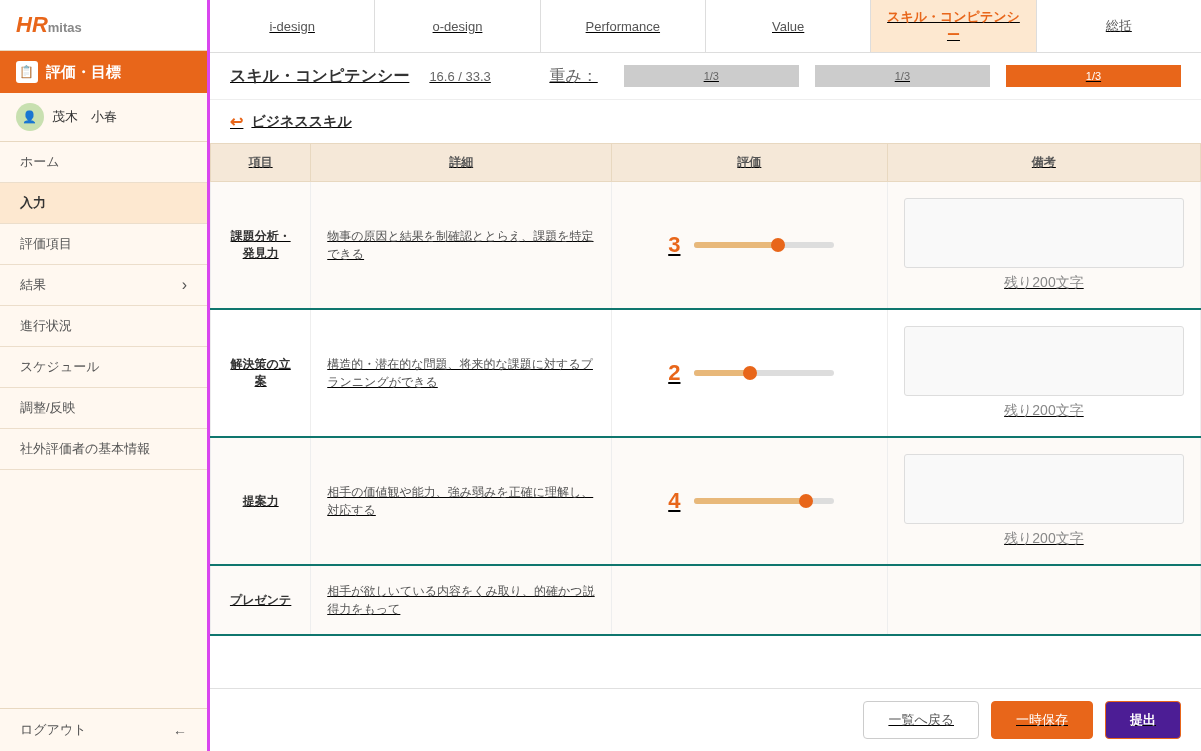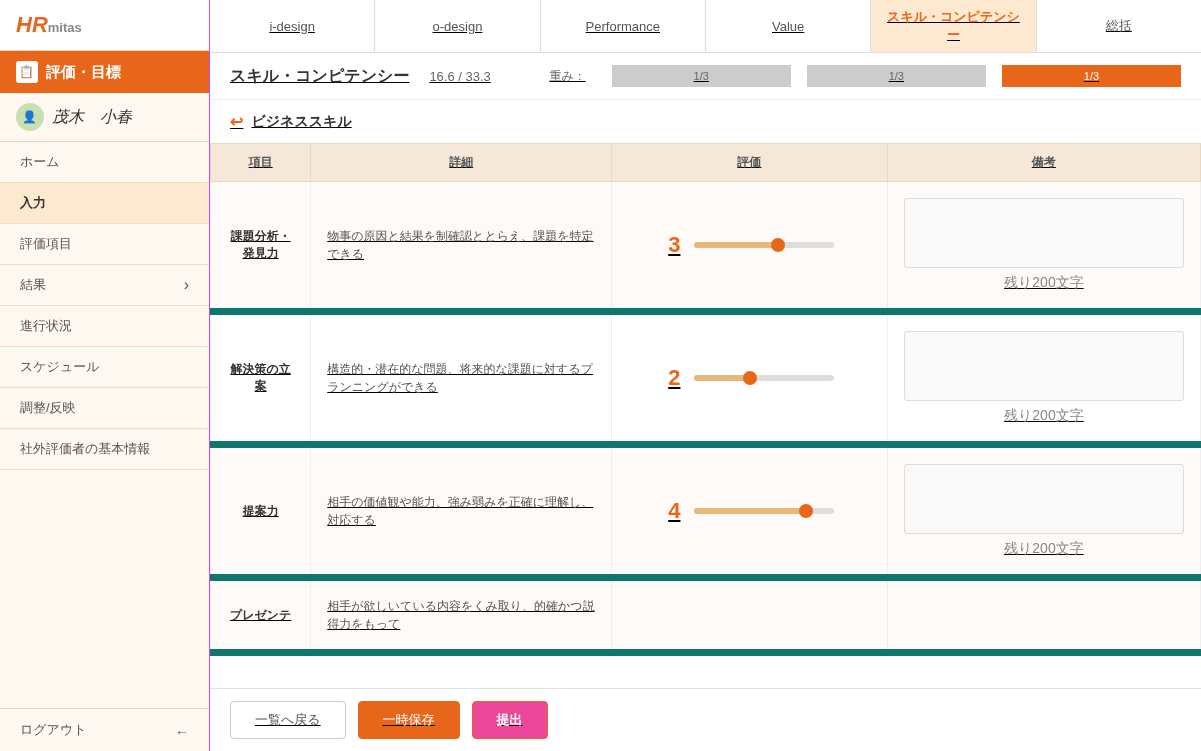"HRmitas" .sidebar { border-right: 1px solid #d946ef -> 3px solid #d946ef }
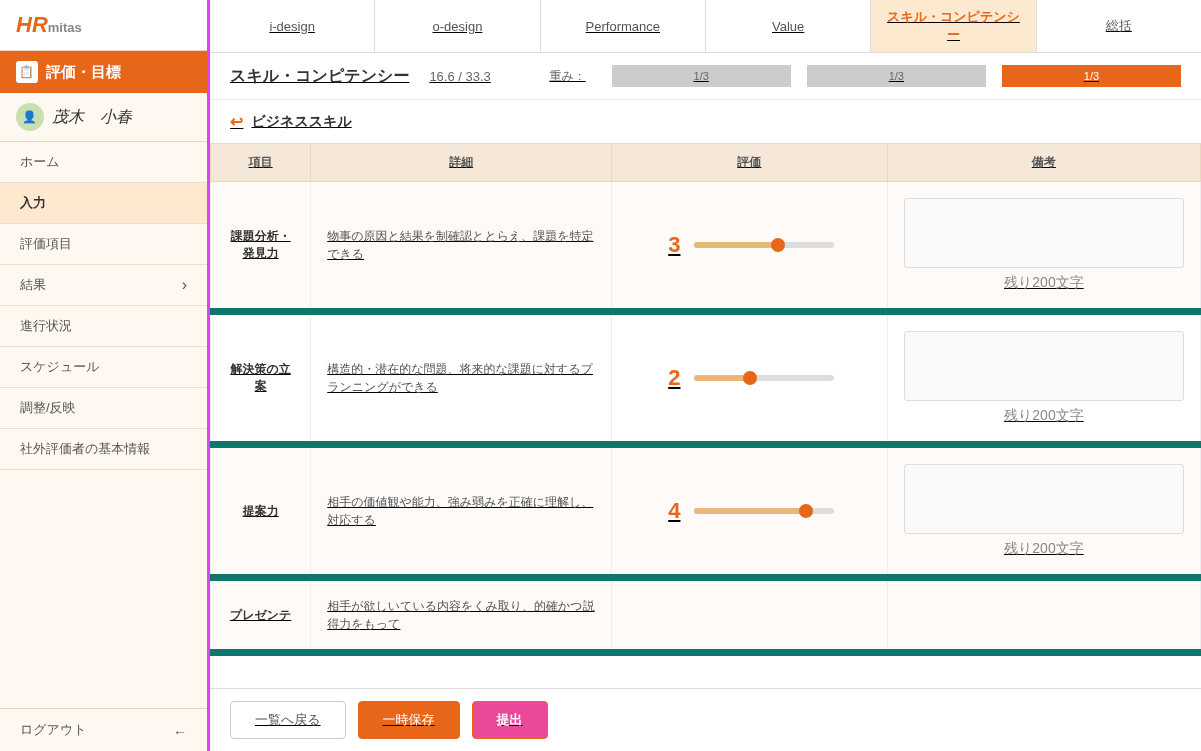"重み：" .weight-label { font-size: 12px -> 16px }
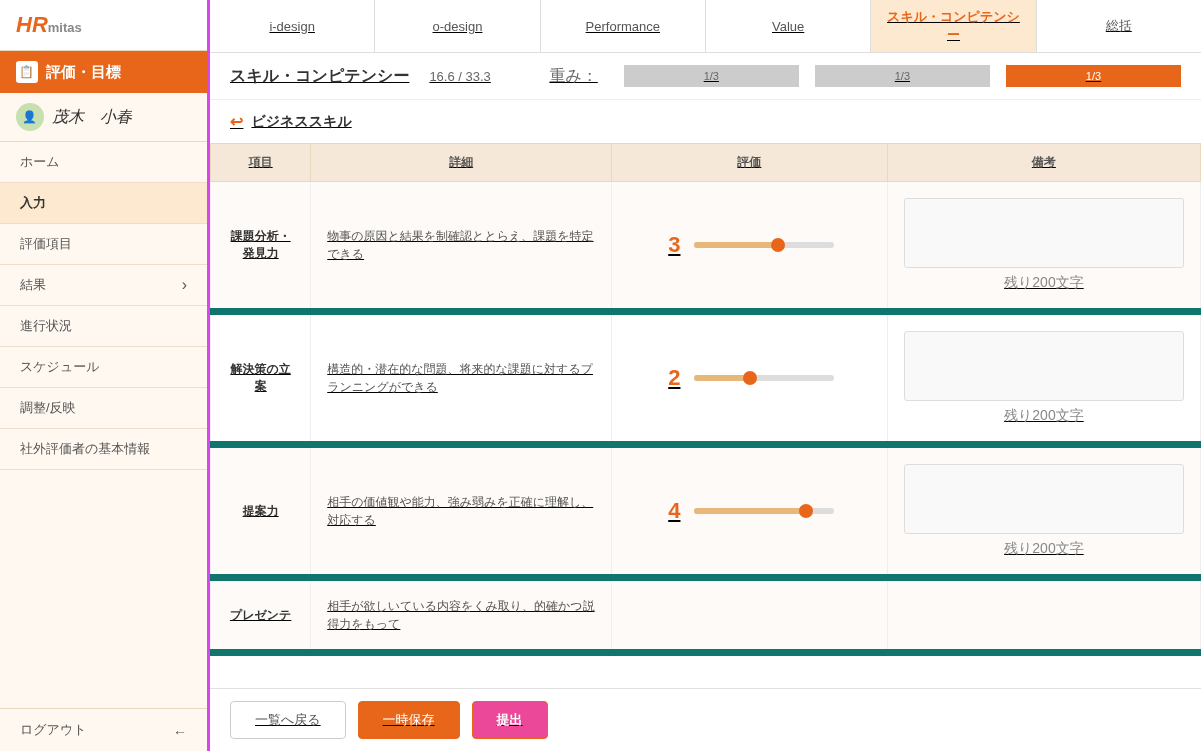"茂木 小春" .sidebar-user .user-name { font-size: 16px -> 13px; font-style: italic -> none }
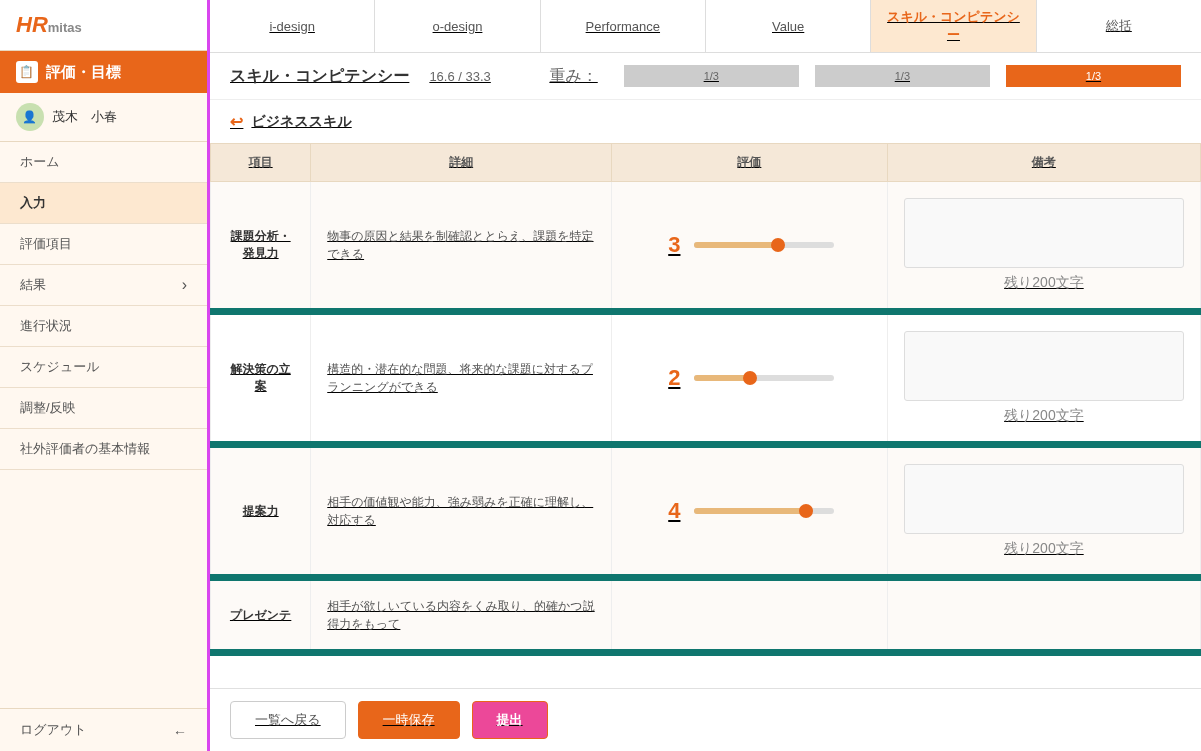"課題分析・" .eval-table tbody tr { border-bottom: 7px solid #0f766e -> 2px solid #0f766e }
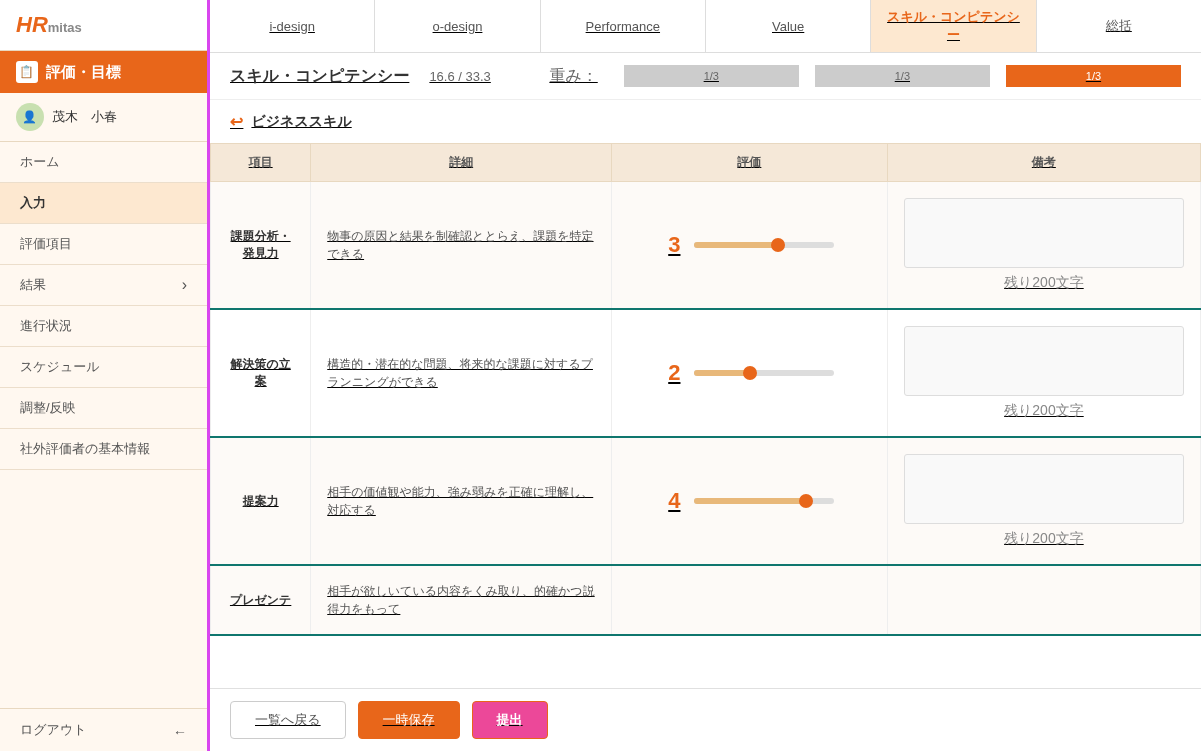"一覧へ戻る" .footer { justify-content: flex-start -> flex-end }
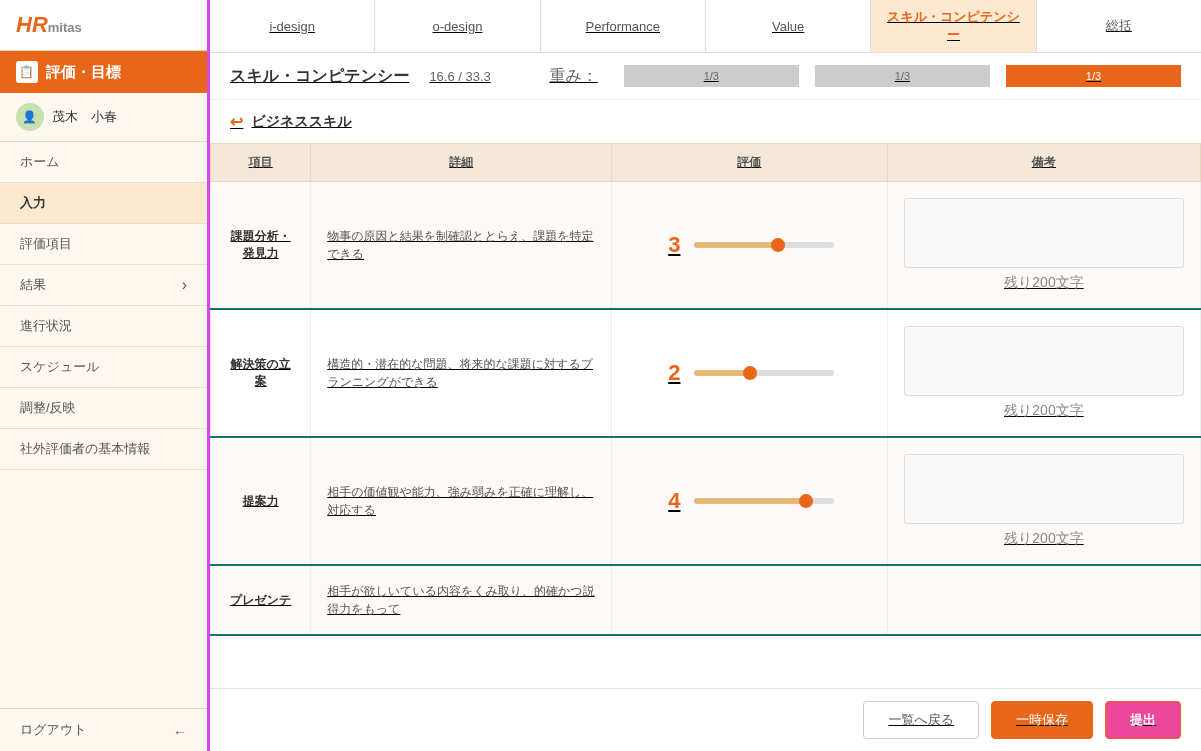"提出" .btn-submit { background: #ec4899 -> #4c1d95 }
